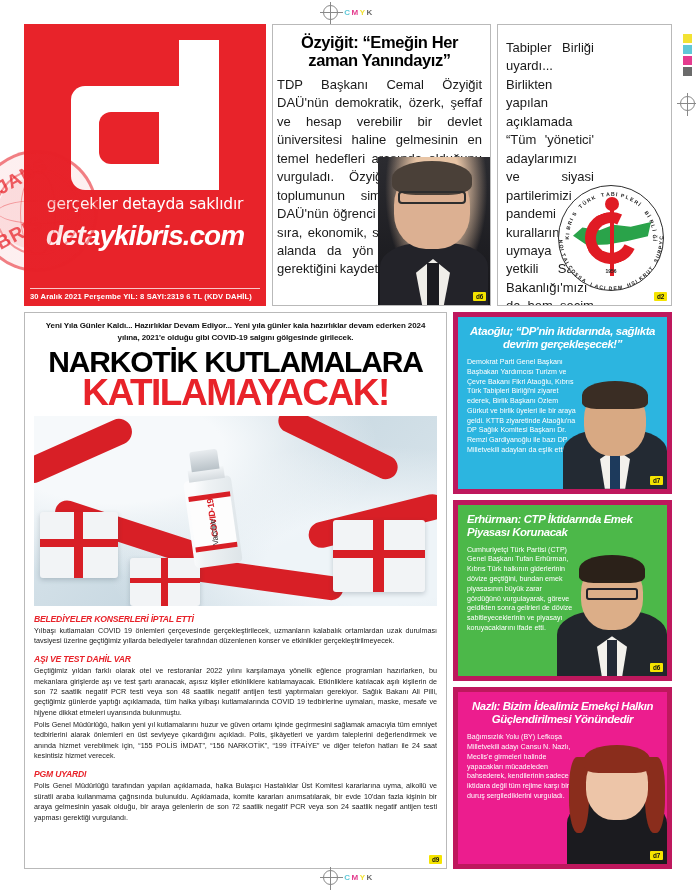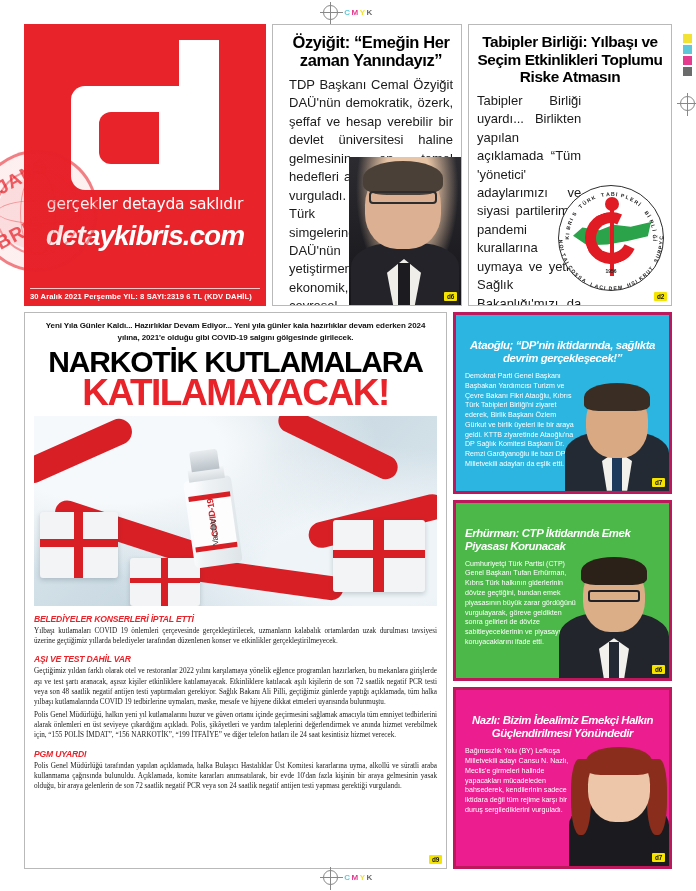"Özyiğit: “Emeğin Her zaman Yanındayız”" .card-a { padding: 8px 8px 0 16px -> 8px 8px 0 4px; width: 190px -> 219px }
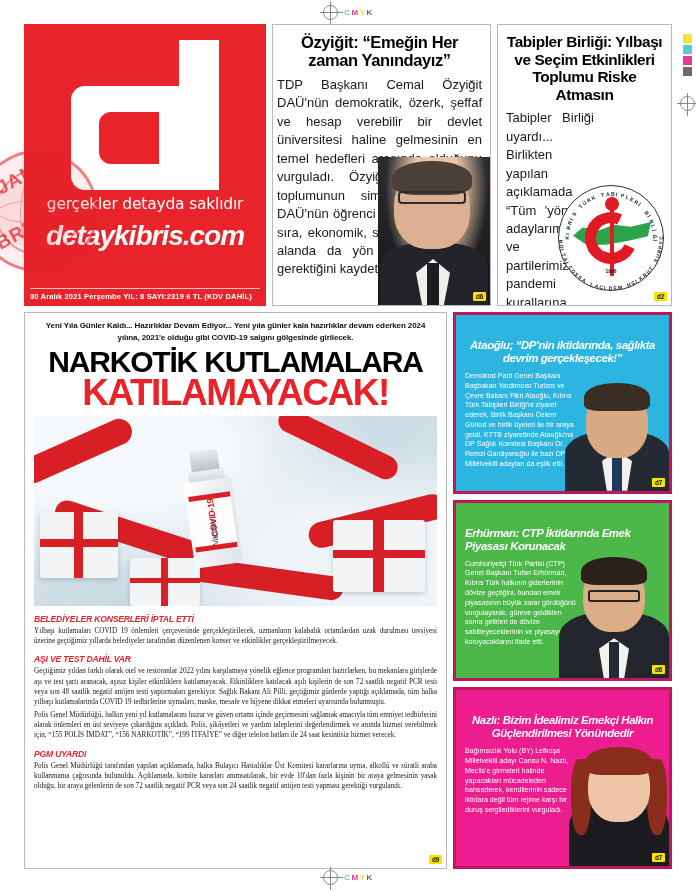"Tabipler Birliği: Yılbaşı ve Seçim" div.hl-b { html: <div>Tabipler Birliği: Yılbaşı ve Seçim Etkinlikleri Toplumu Riske Atmasın</div> -> none }
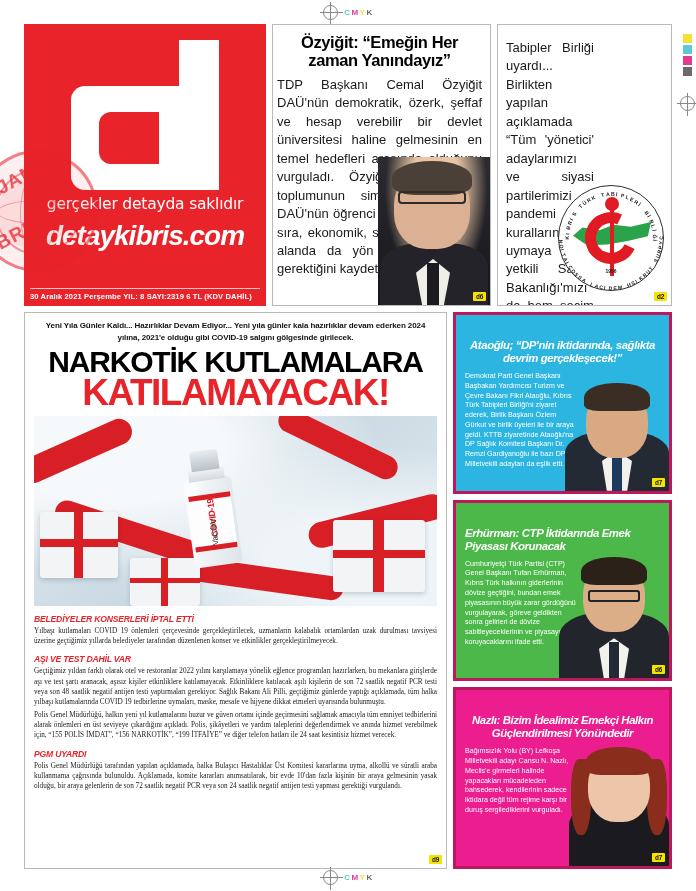"Ataoğlu; “DP'nin iktidarında, sağlıkta" .rail-card { border: 3px solid #be185d -> 5px solid #be185d; padding: 24px 9px 0 9px -> 8px 9px 0 9px }
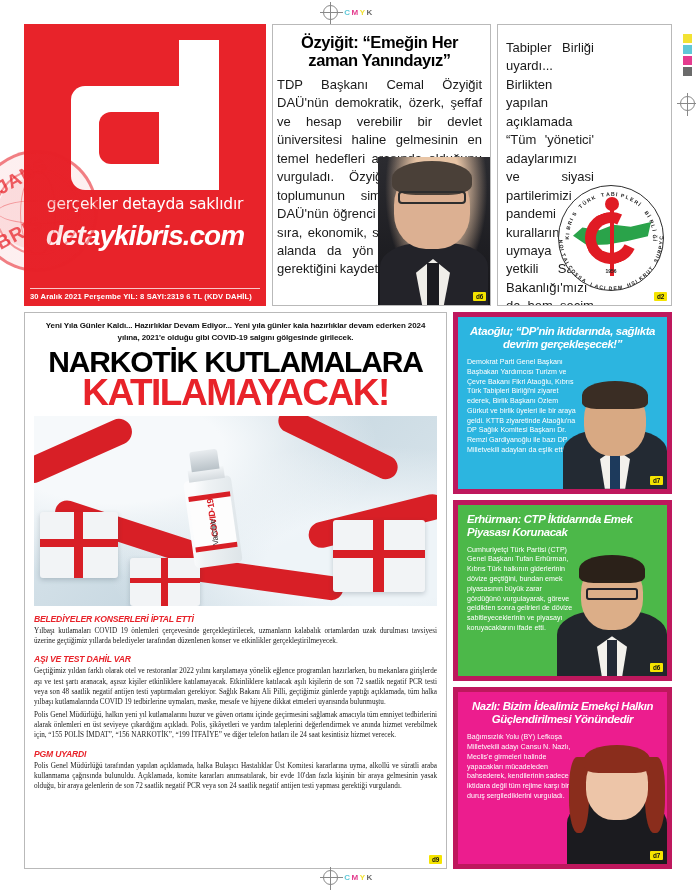"Yılbaşı kutlamaları COVID 19 önlemleri" .sub-p { font-family: Liberation Serif, serif -> none }
